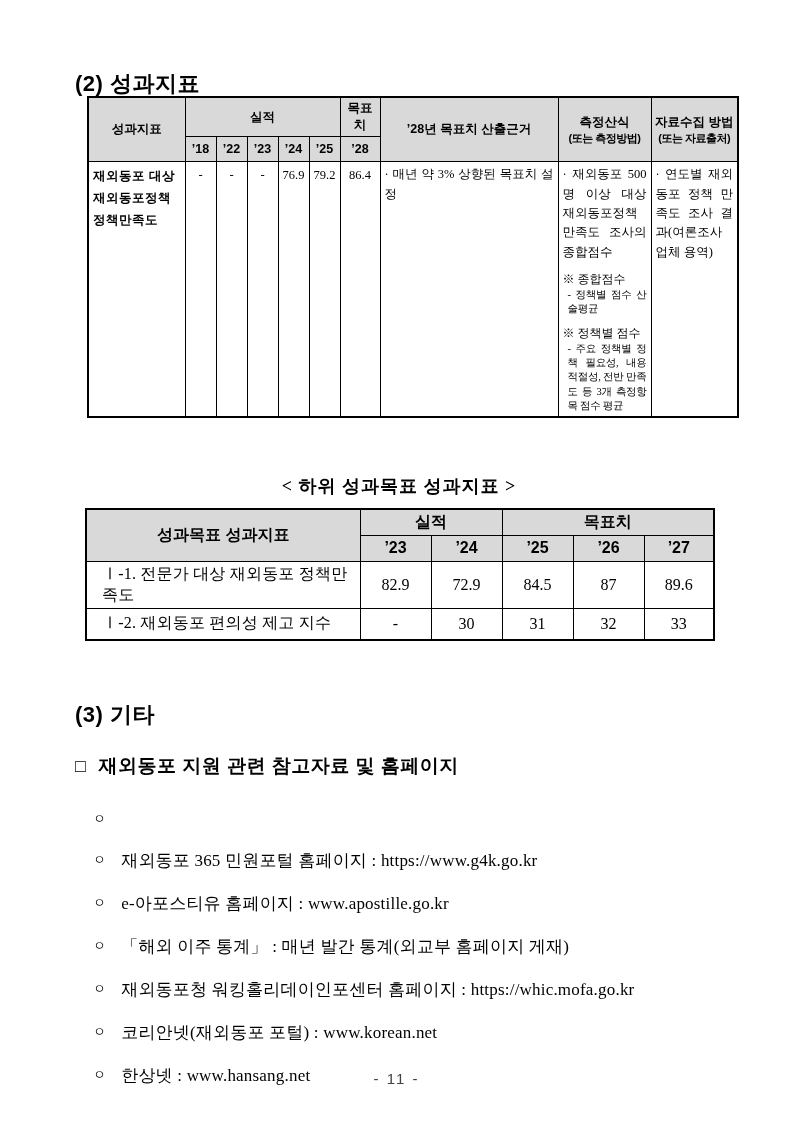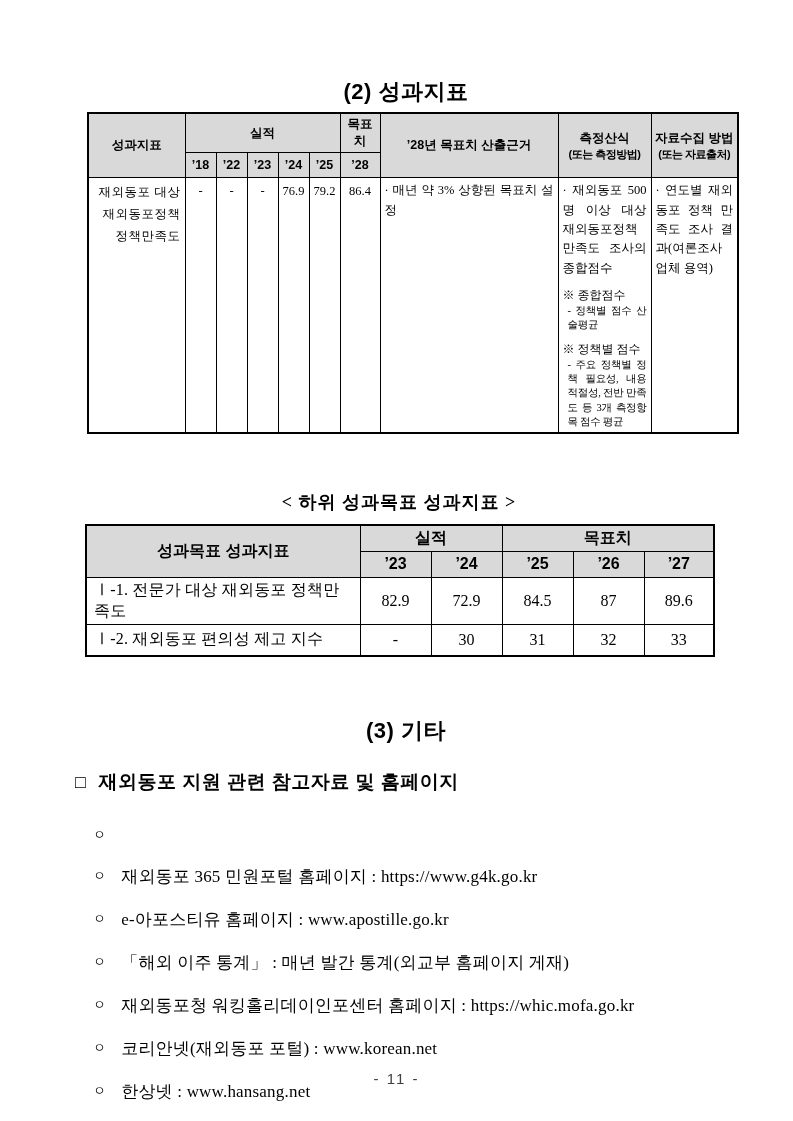"(2) 성과지표" .section-title { margin: 8px -> 0; text-align: center -> none }
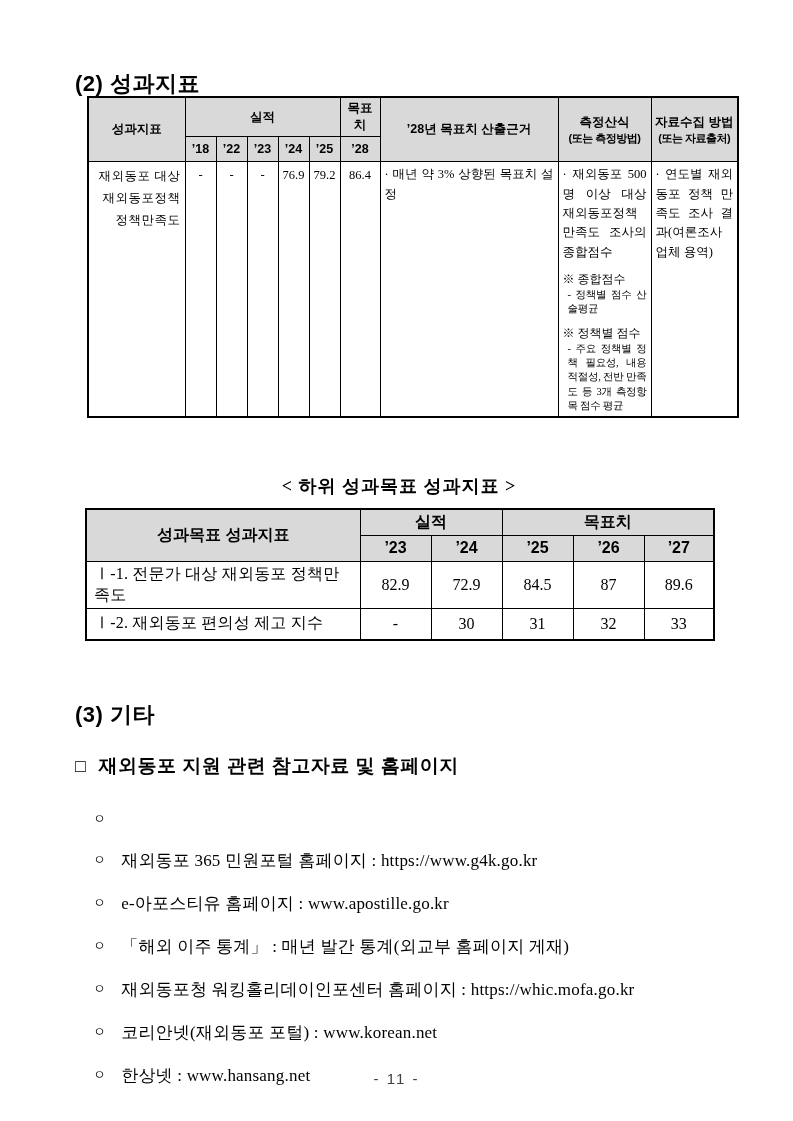"재외동포 대상" .t1-indicator div { font-weight: normal -> bold; text-align: right -> none }
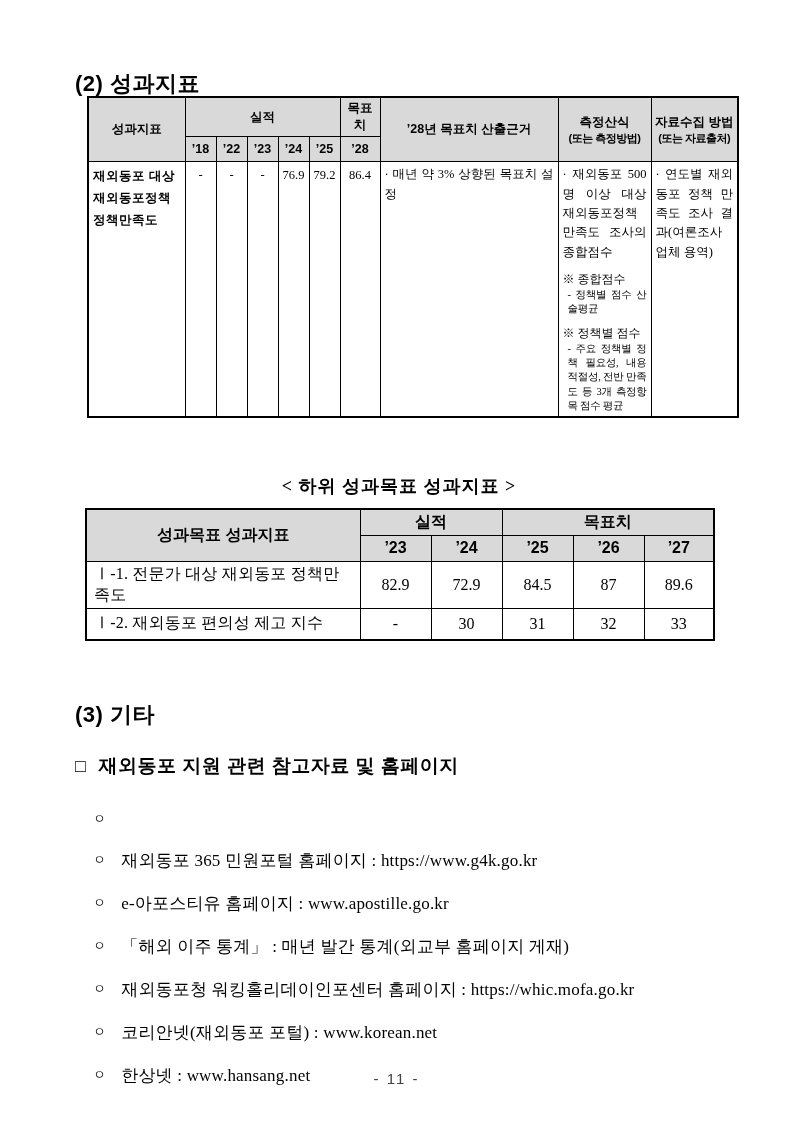"Ⅰ-1. 전문가 대상 재외동포 정책만족도" .t2 td.lbl { padding-left: 7px -> 15px }
